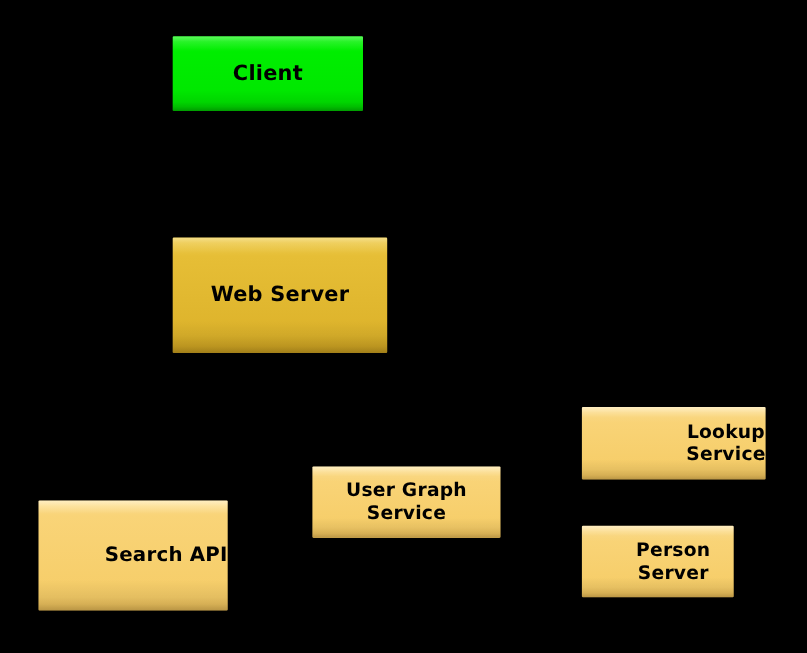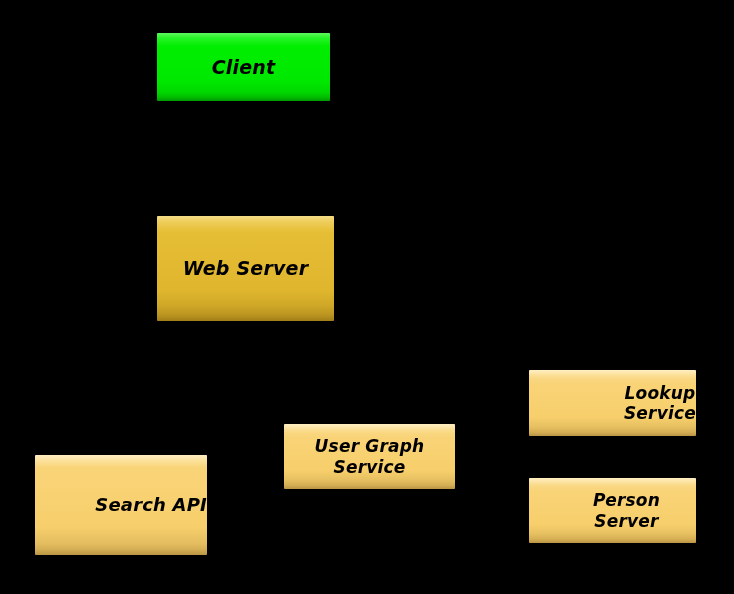"Client" .node .node-label { font-style: italic -> none }
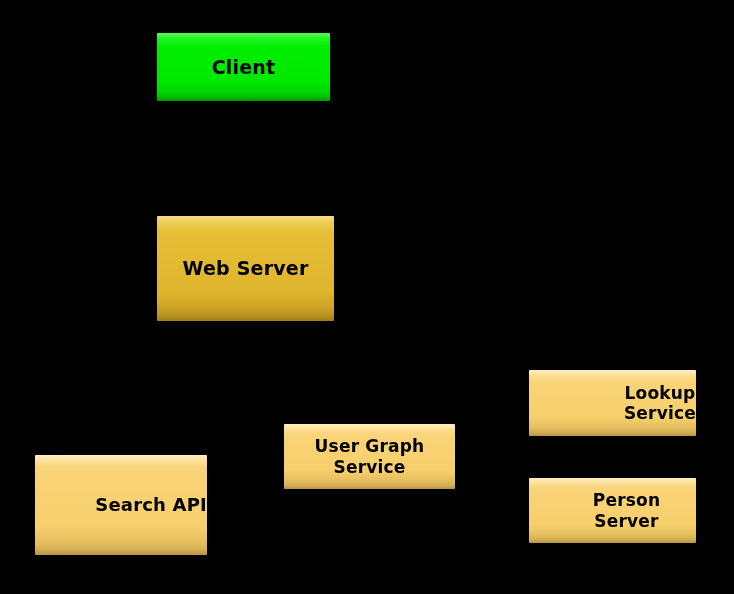"Web Server" .node-web-server { width: 177px -> 195px }
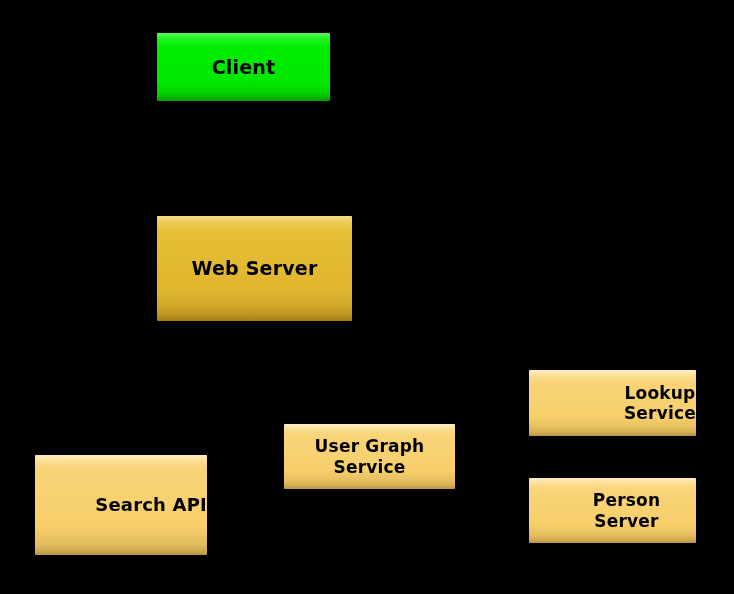"Person" .node-person-server { width: 167px -> 138px }
